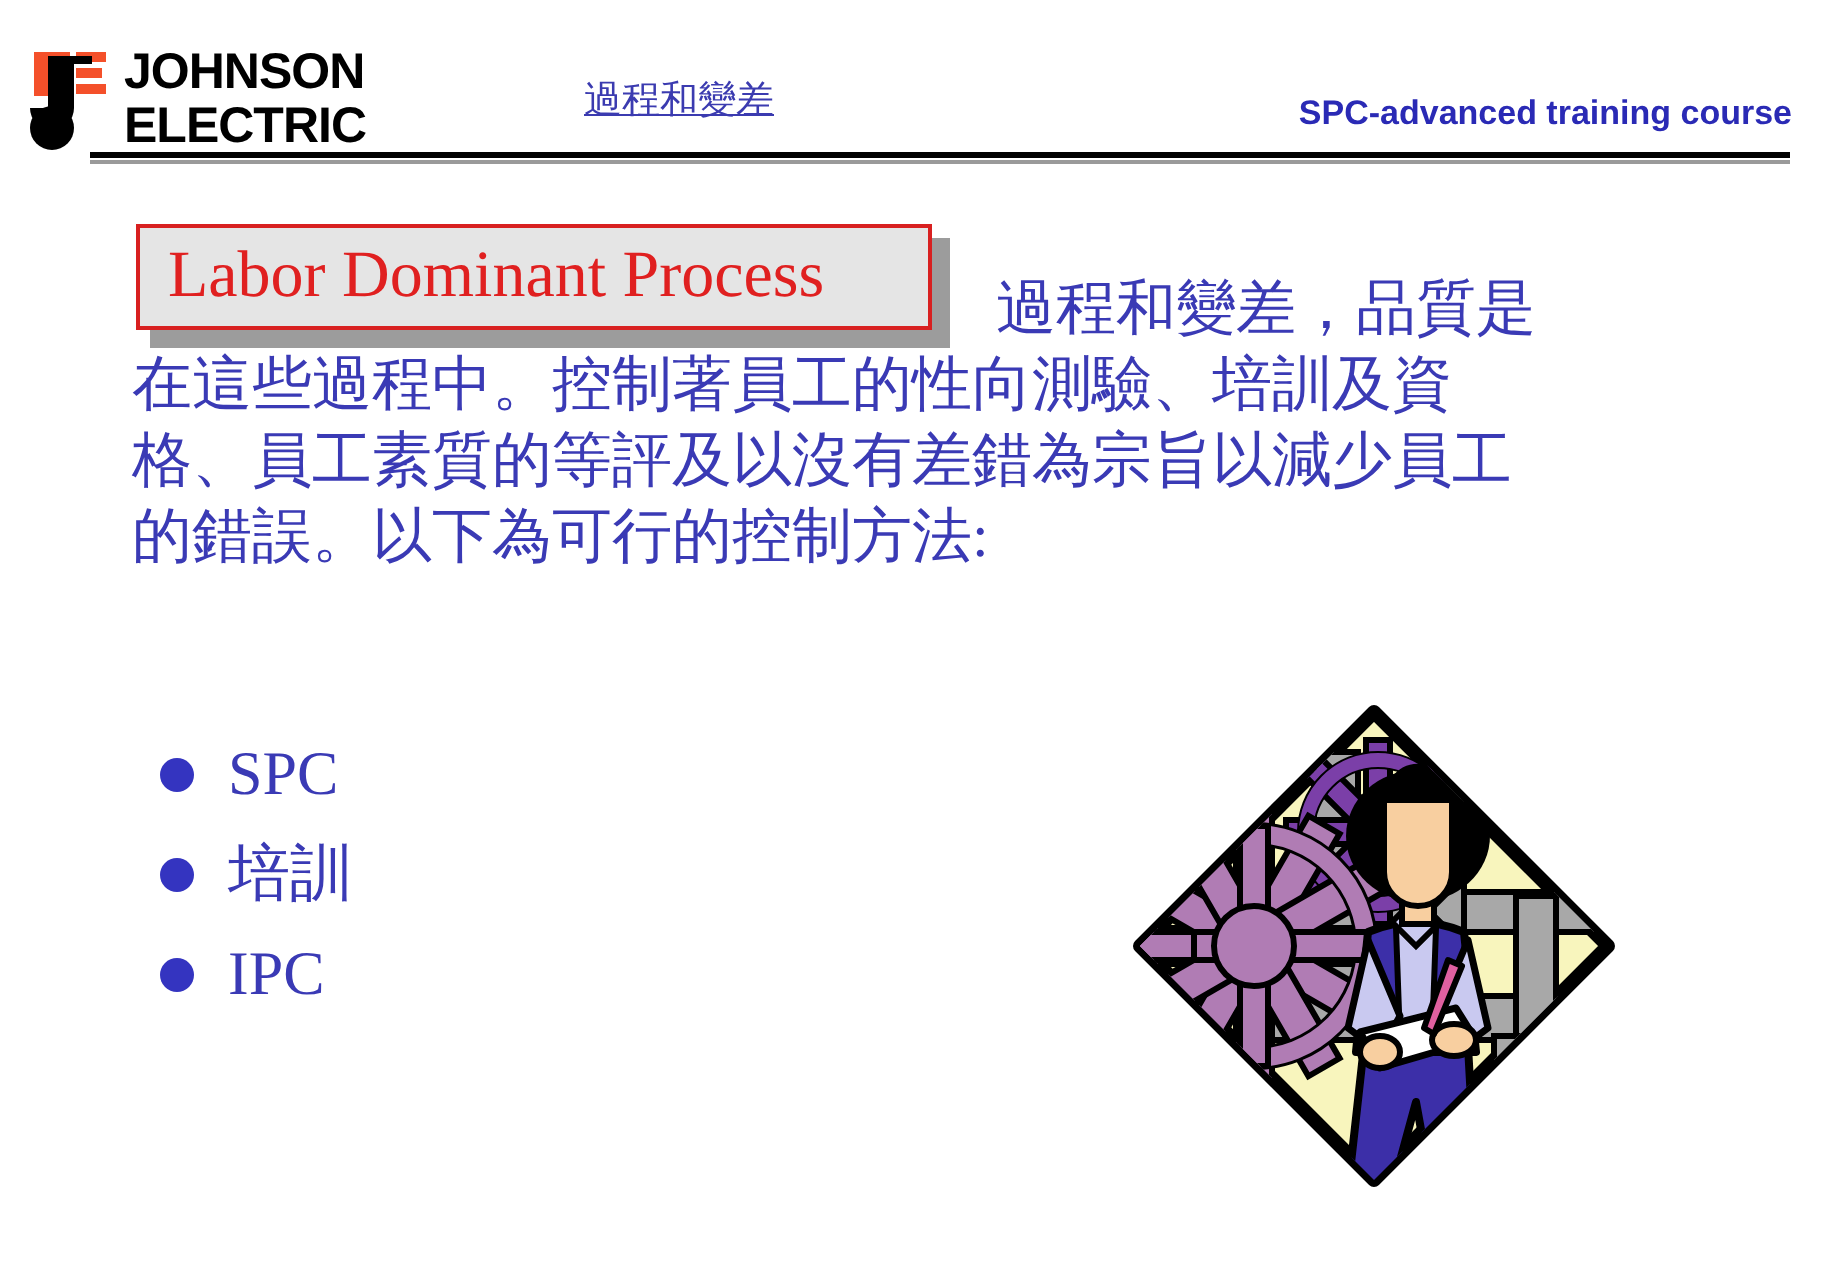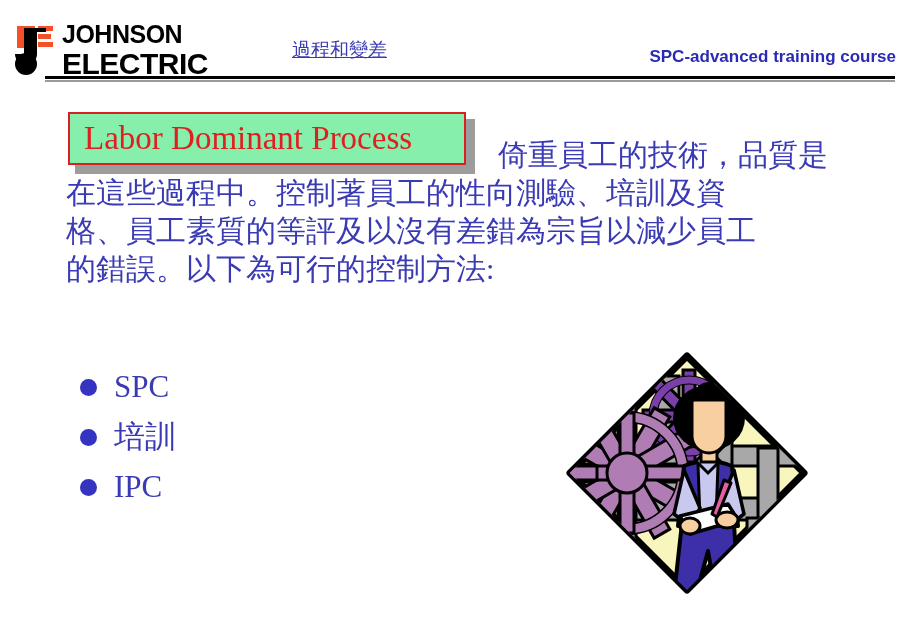"ELECTRIC" #logo-line-2 { font-size: 30px -> 25px }
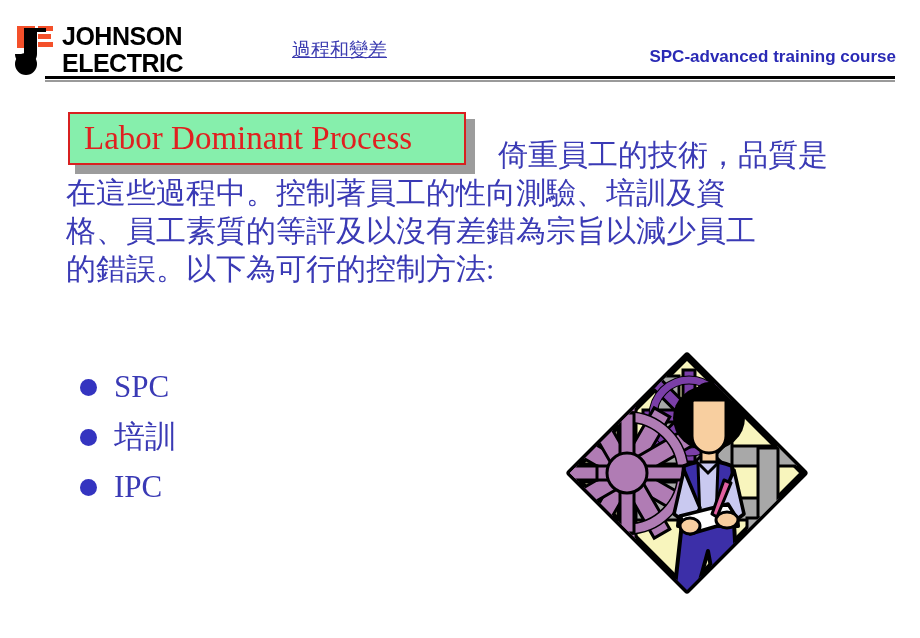"Labor Dominant Process" #title-box { background: #86efac -> #e5e5e5 }
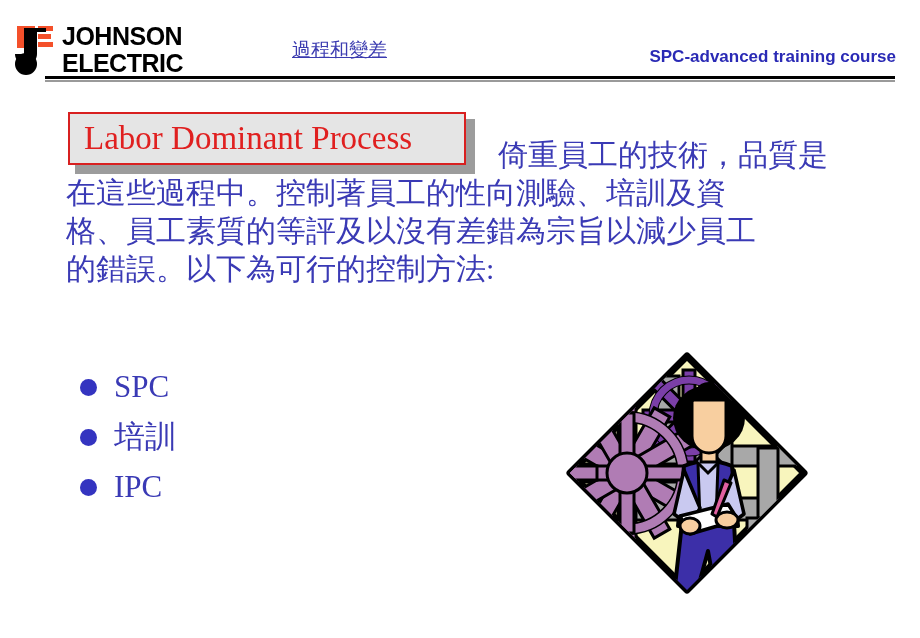"倚重員工的技術，品質是" span.body-line { text: 倚重員工的技術 -> 過程和變差 }
